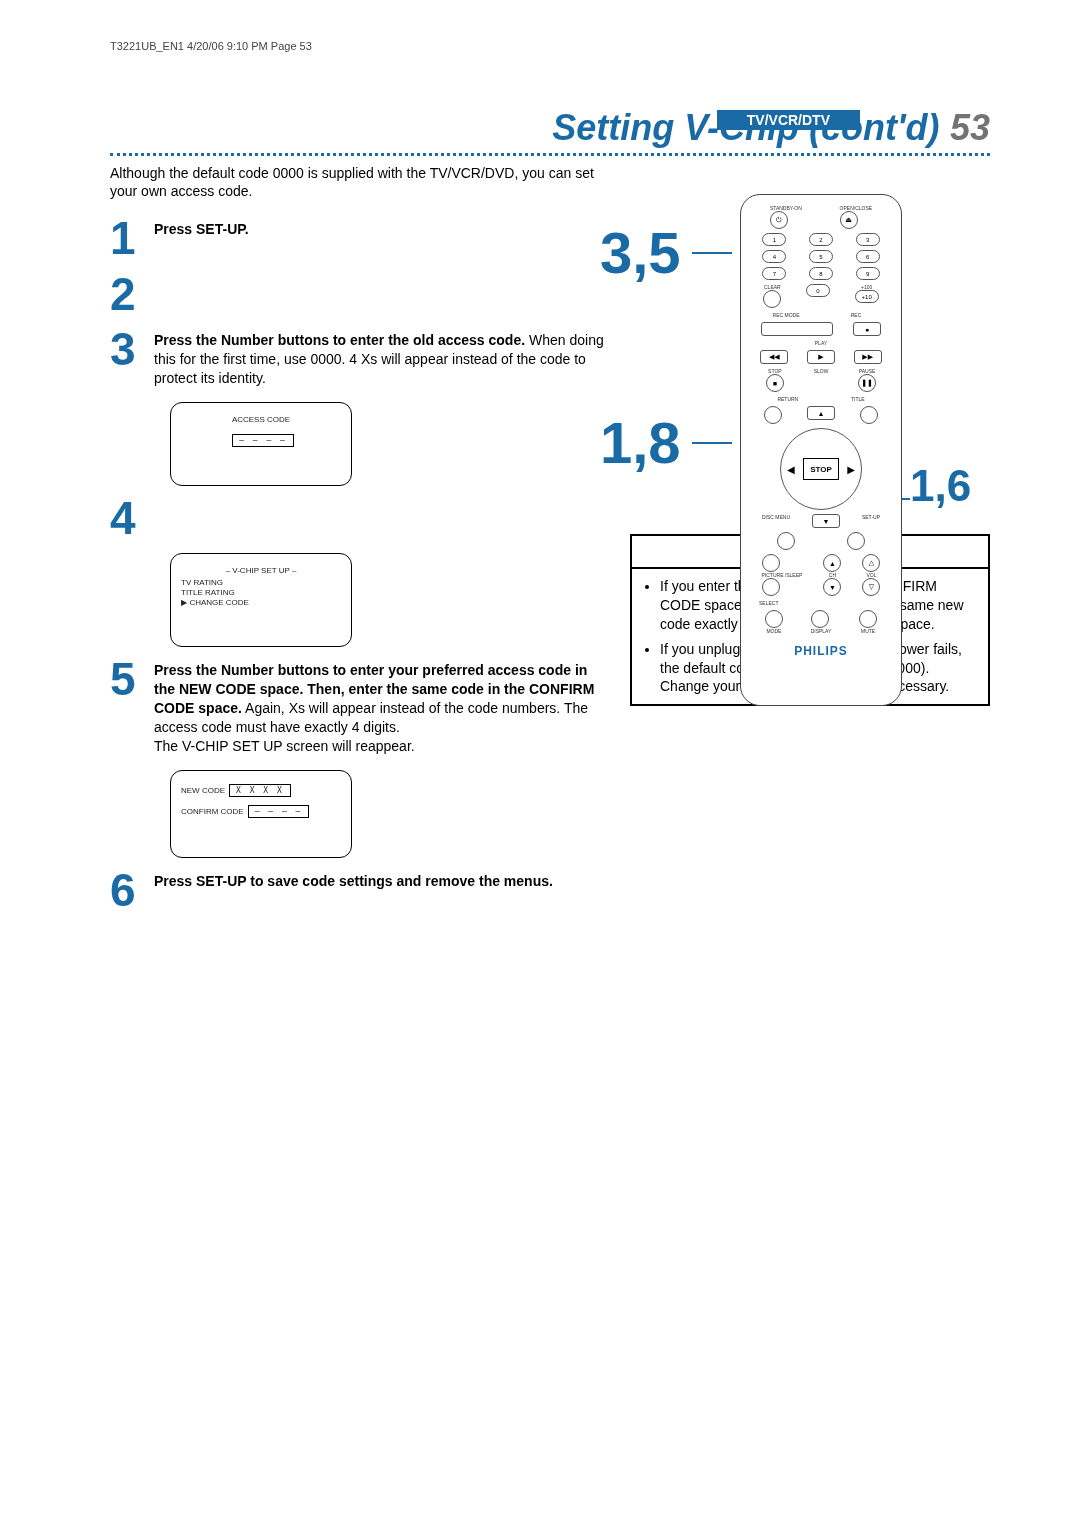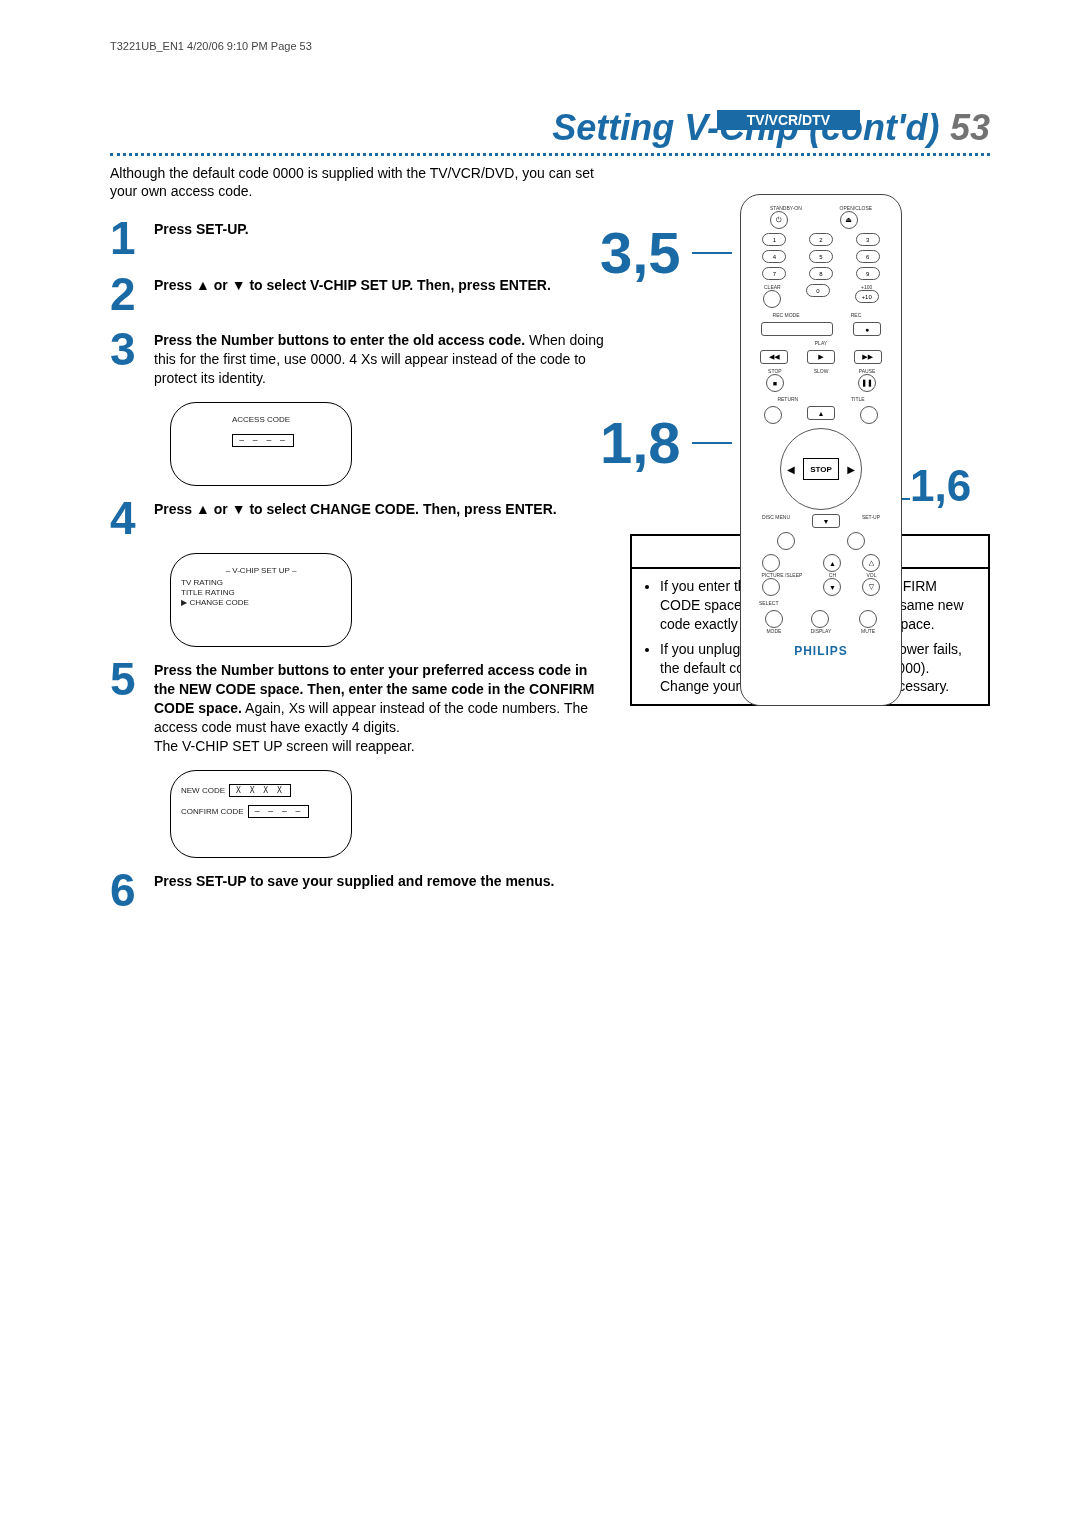"Press ▲ or ▼ to select V-CHIP" div.step-body { html: <div><b>Press ▲ or ▼ to select V-CHIP SET UP. Then, press ENTER.</b></div> -> none }
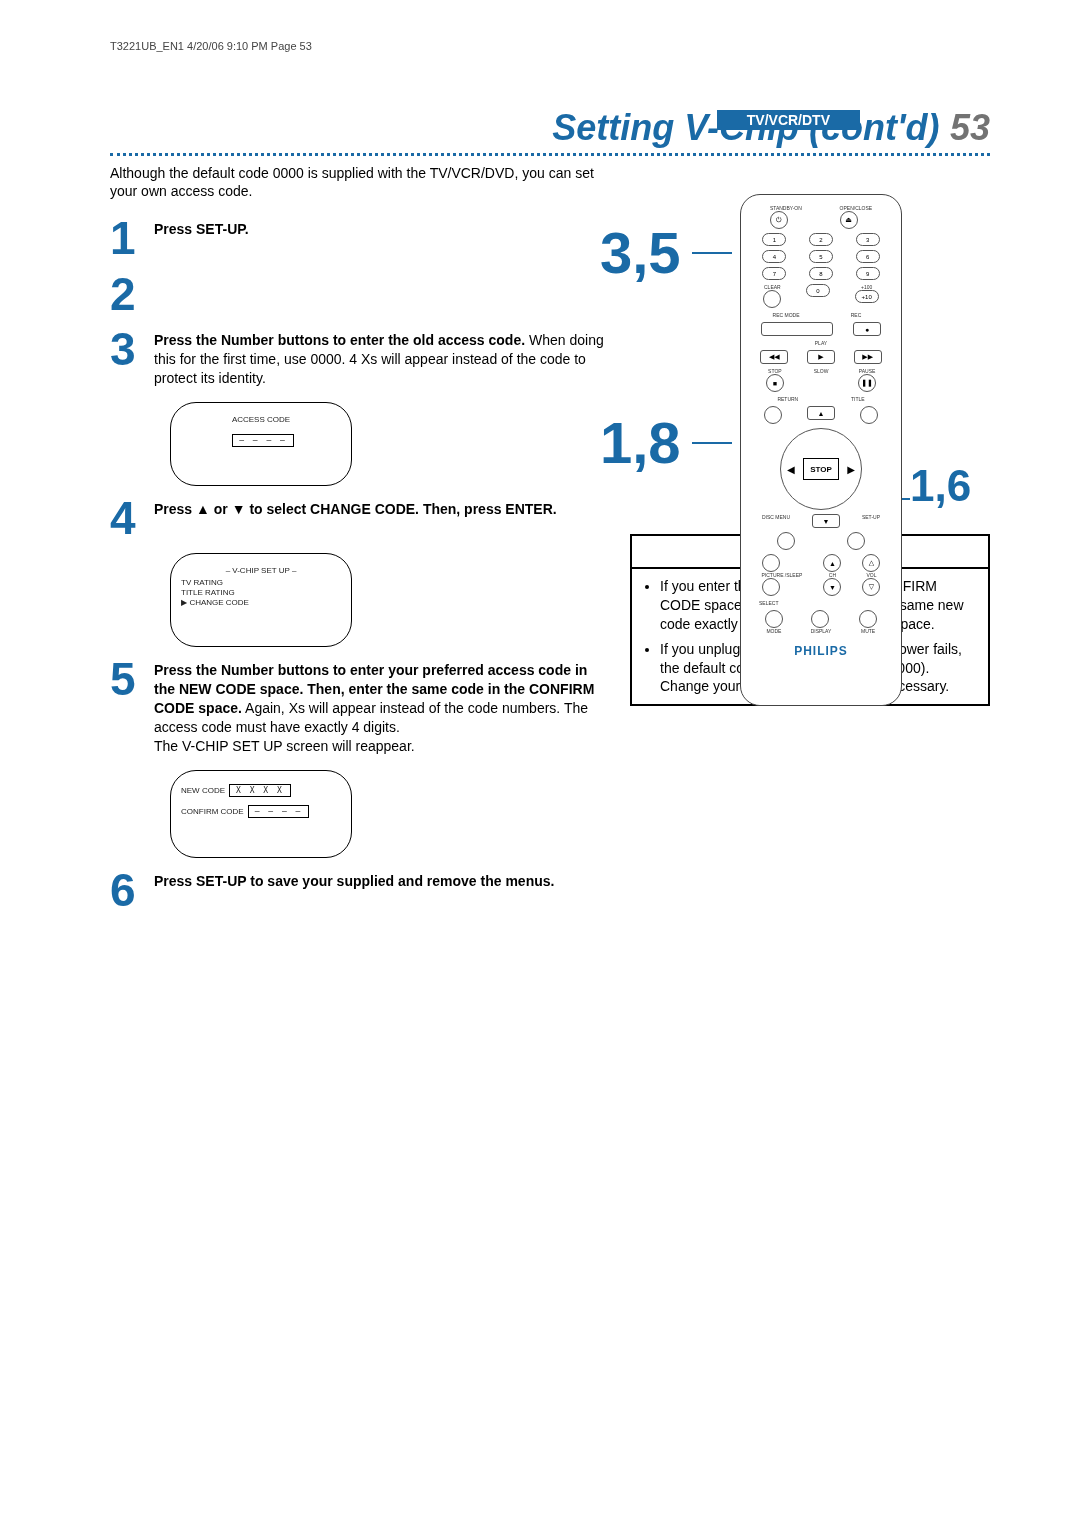"ACCESS CODE" .screen { border-radius: 26px -> 12px }
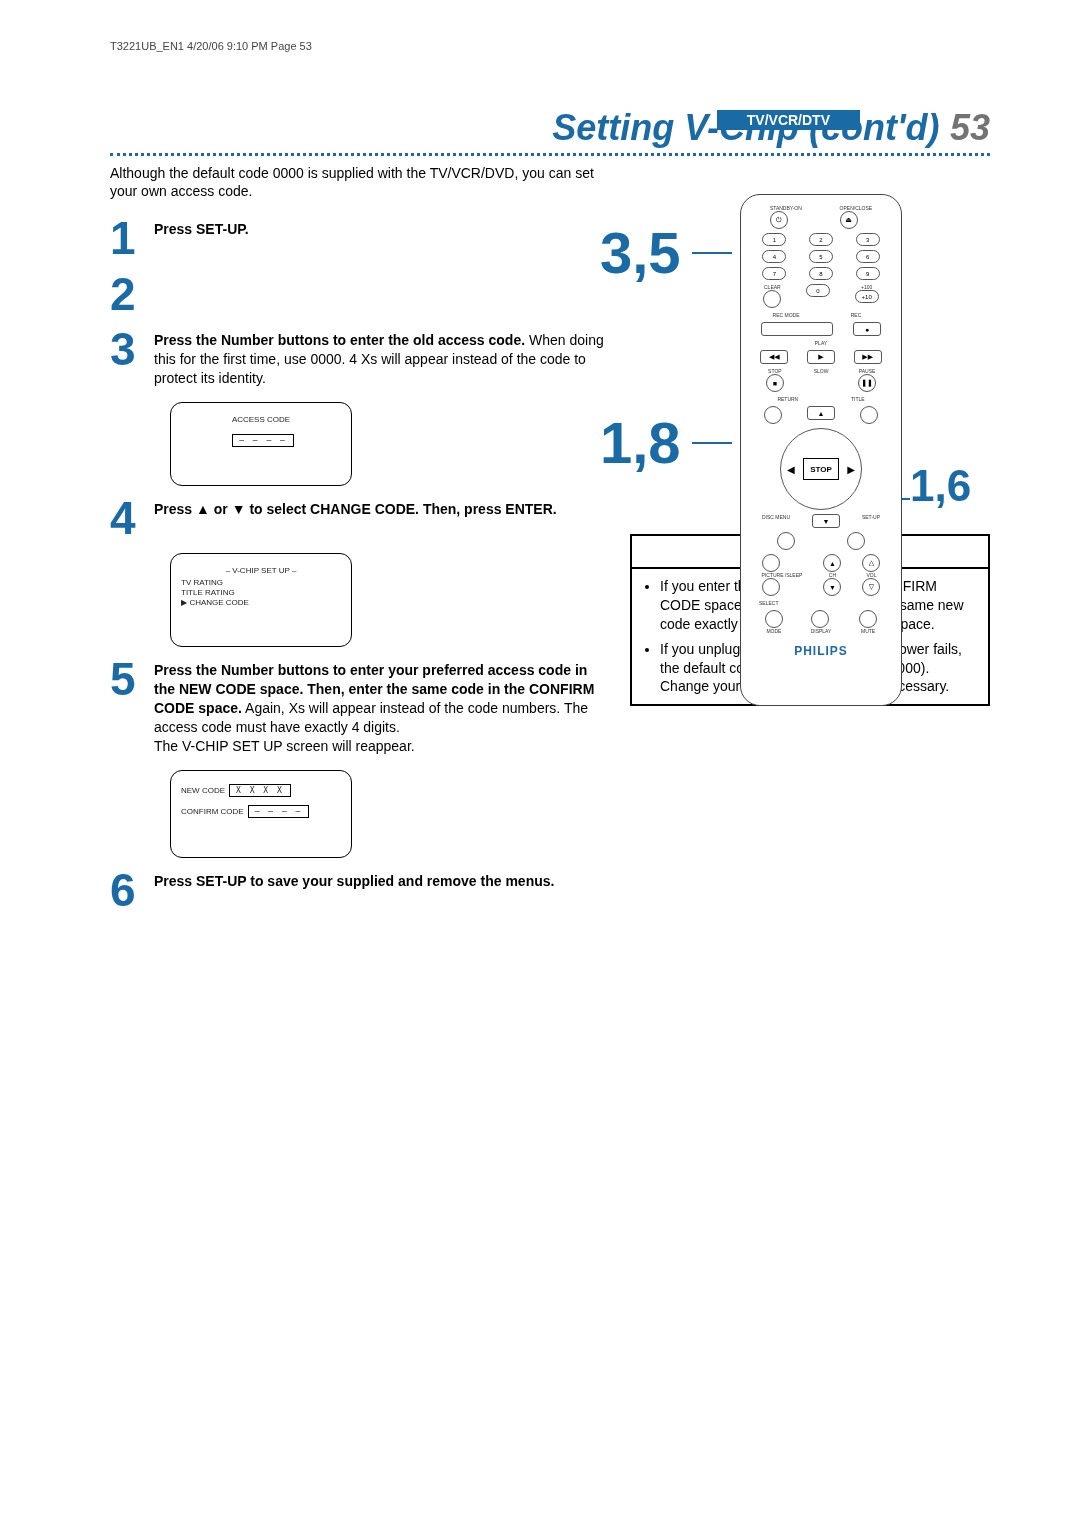"Press ▲ or ▼ to" div.step-body { html: <div><b>Press ▲ or ▼ to select CHANGE CODE. Then, press ENTER.</b></div> -> none }
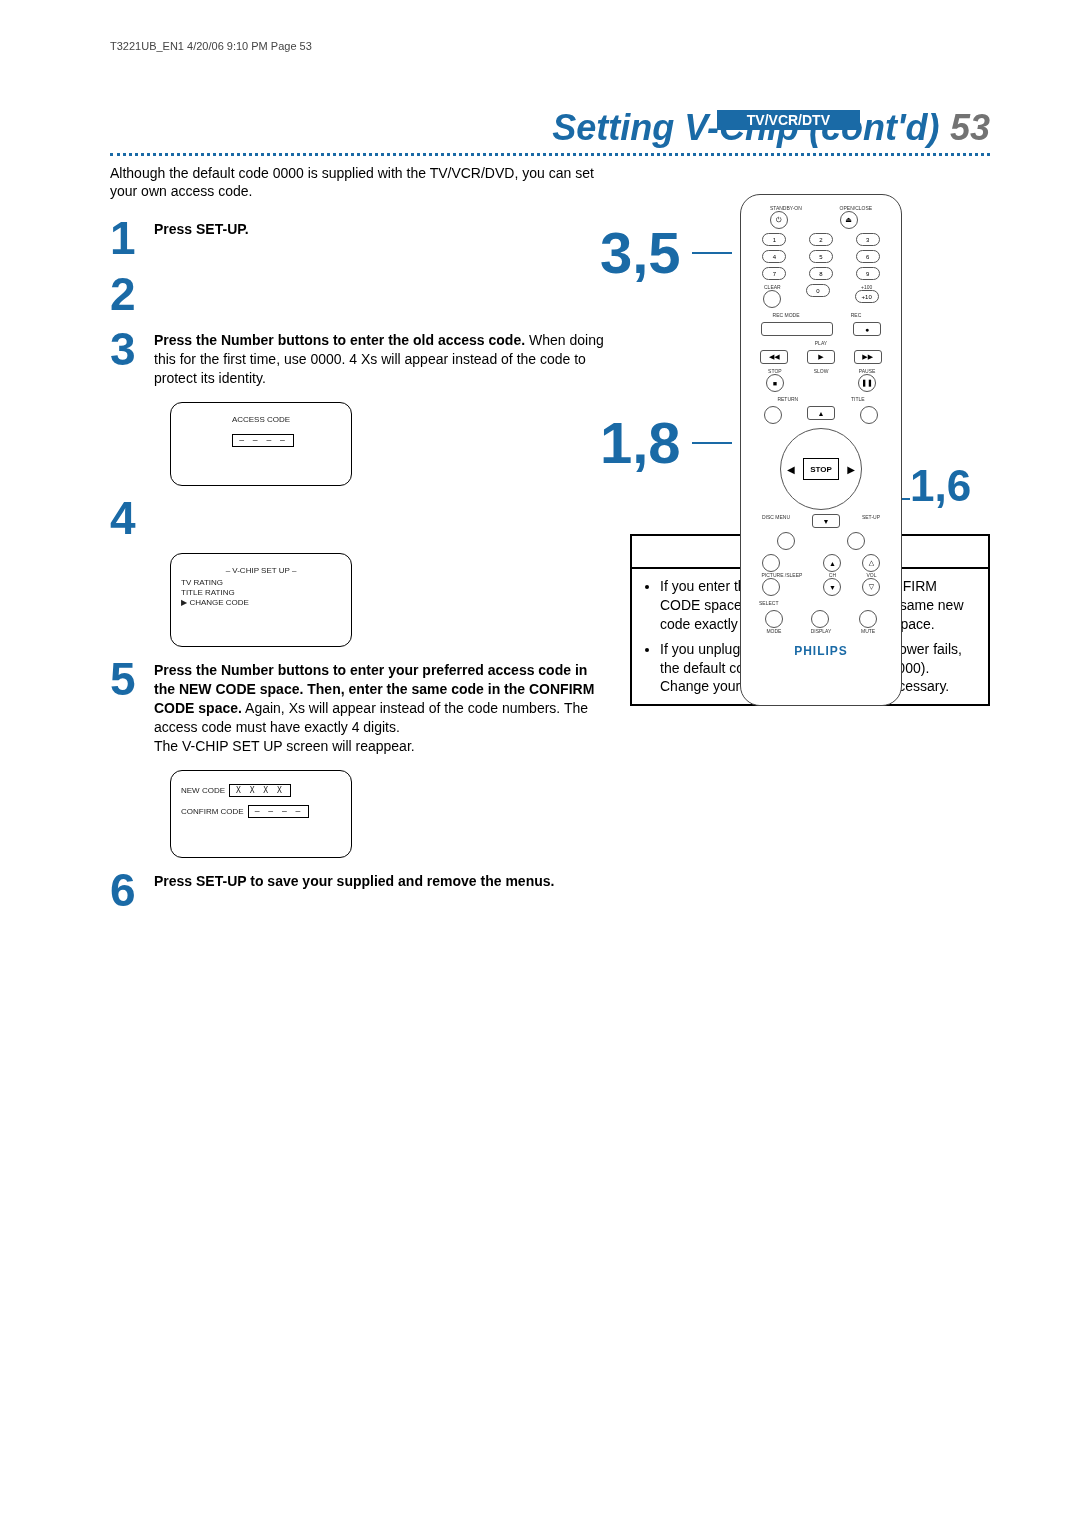"Press SET-UP to save your" b { text: your supplied -> code settings }
